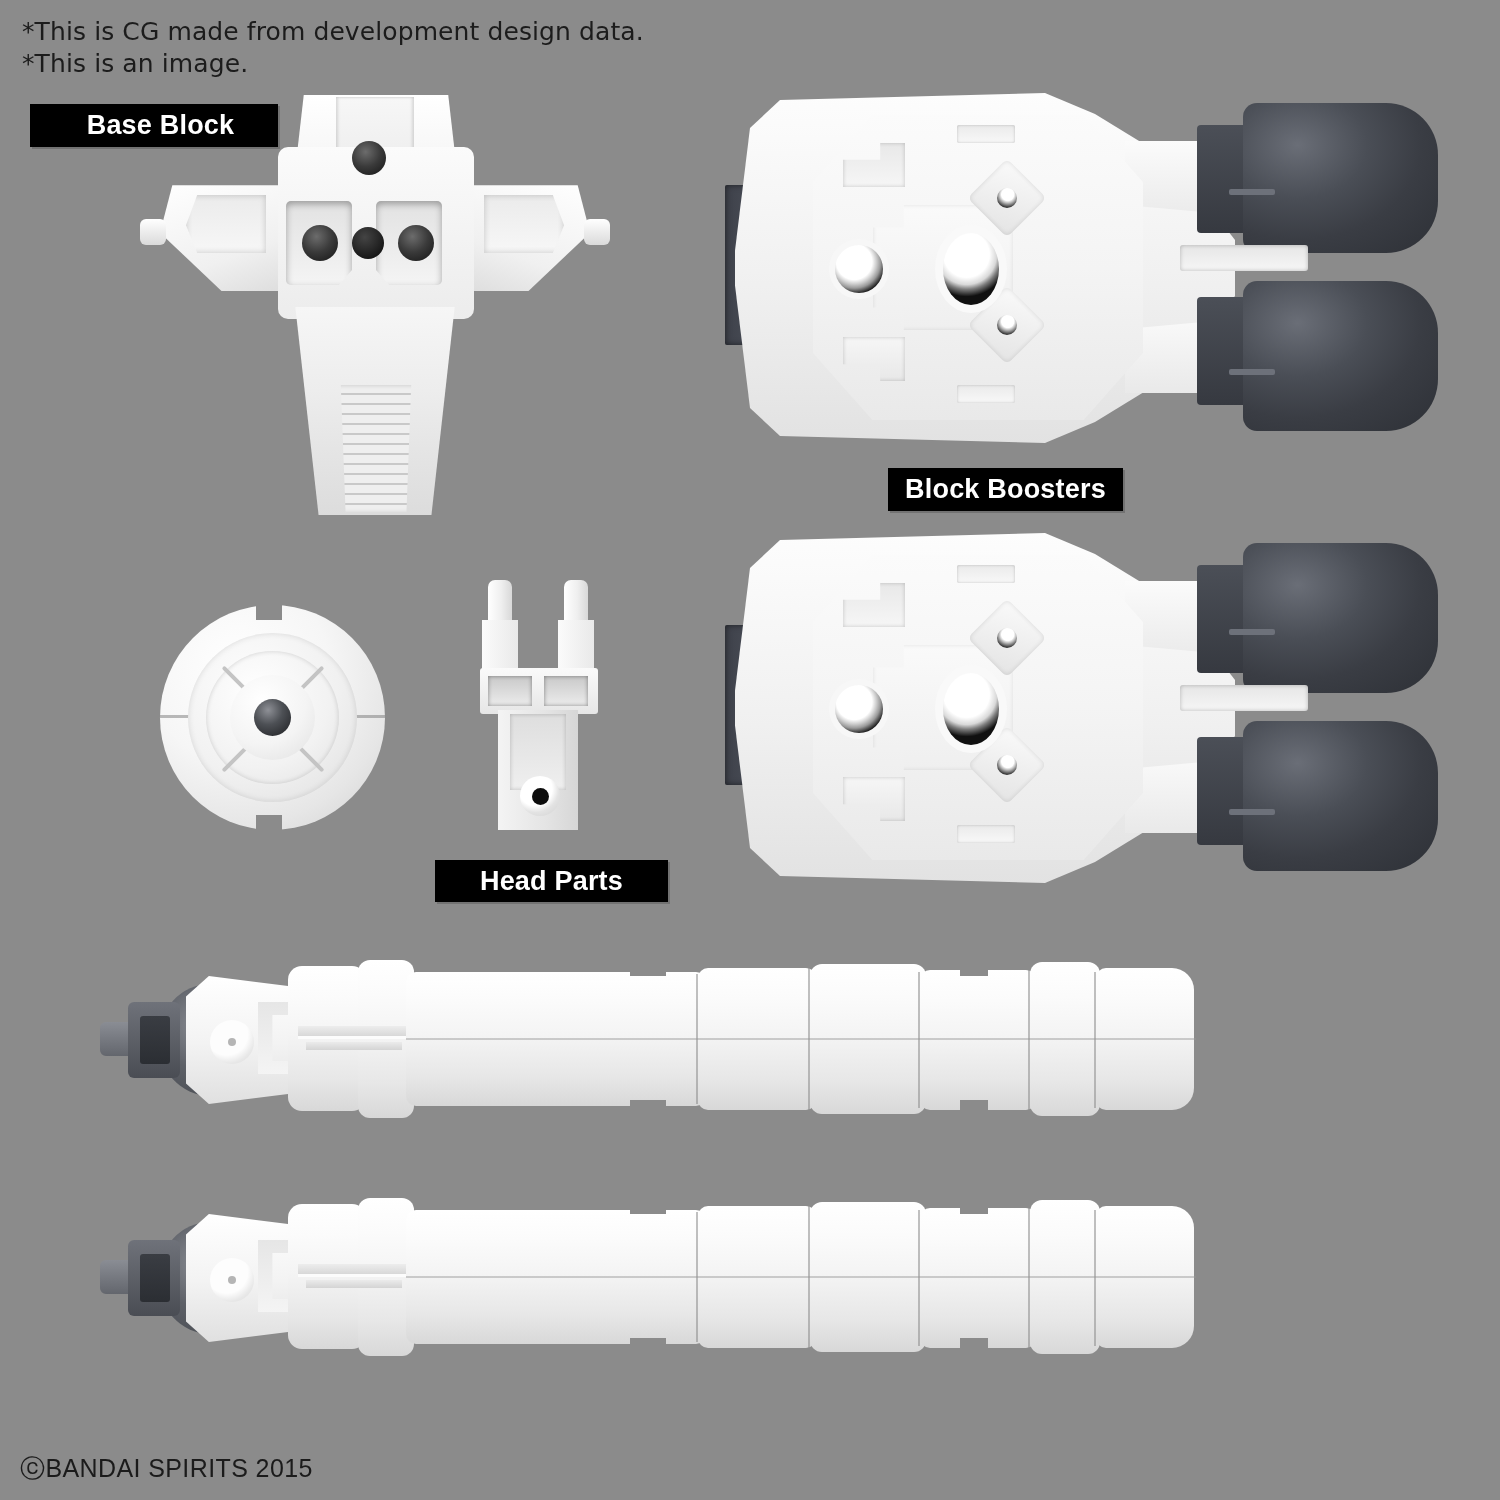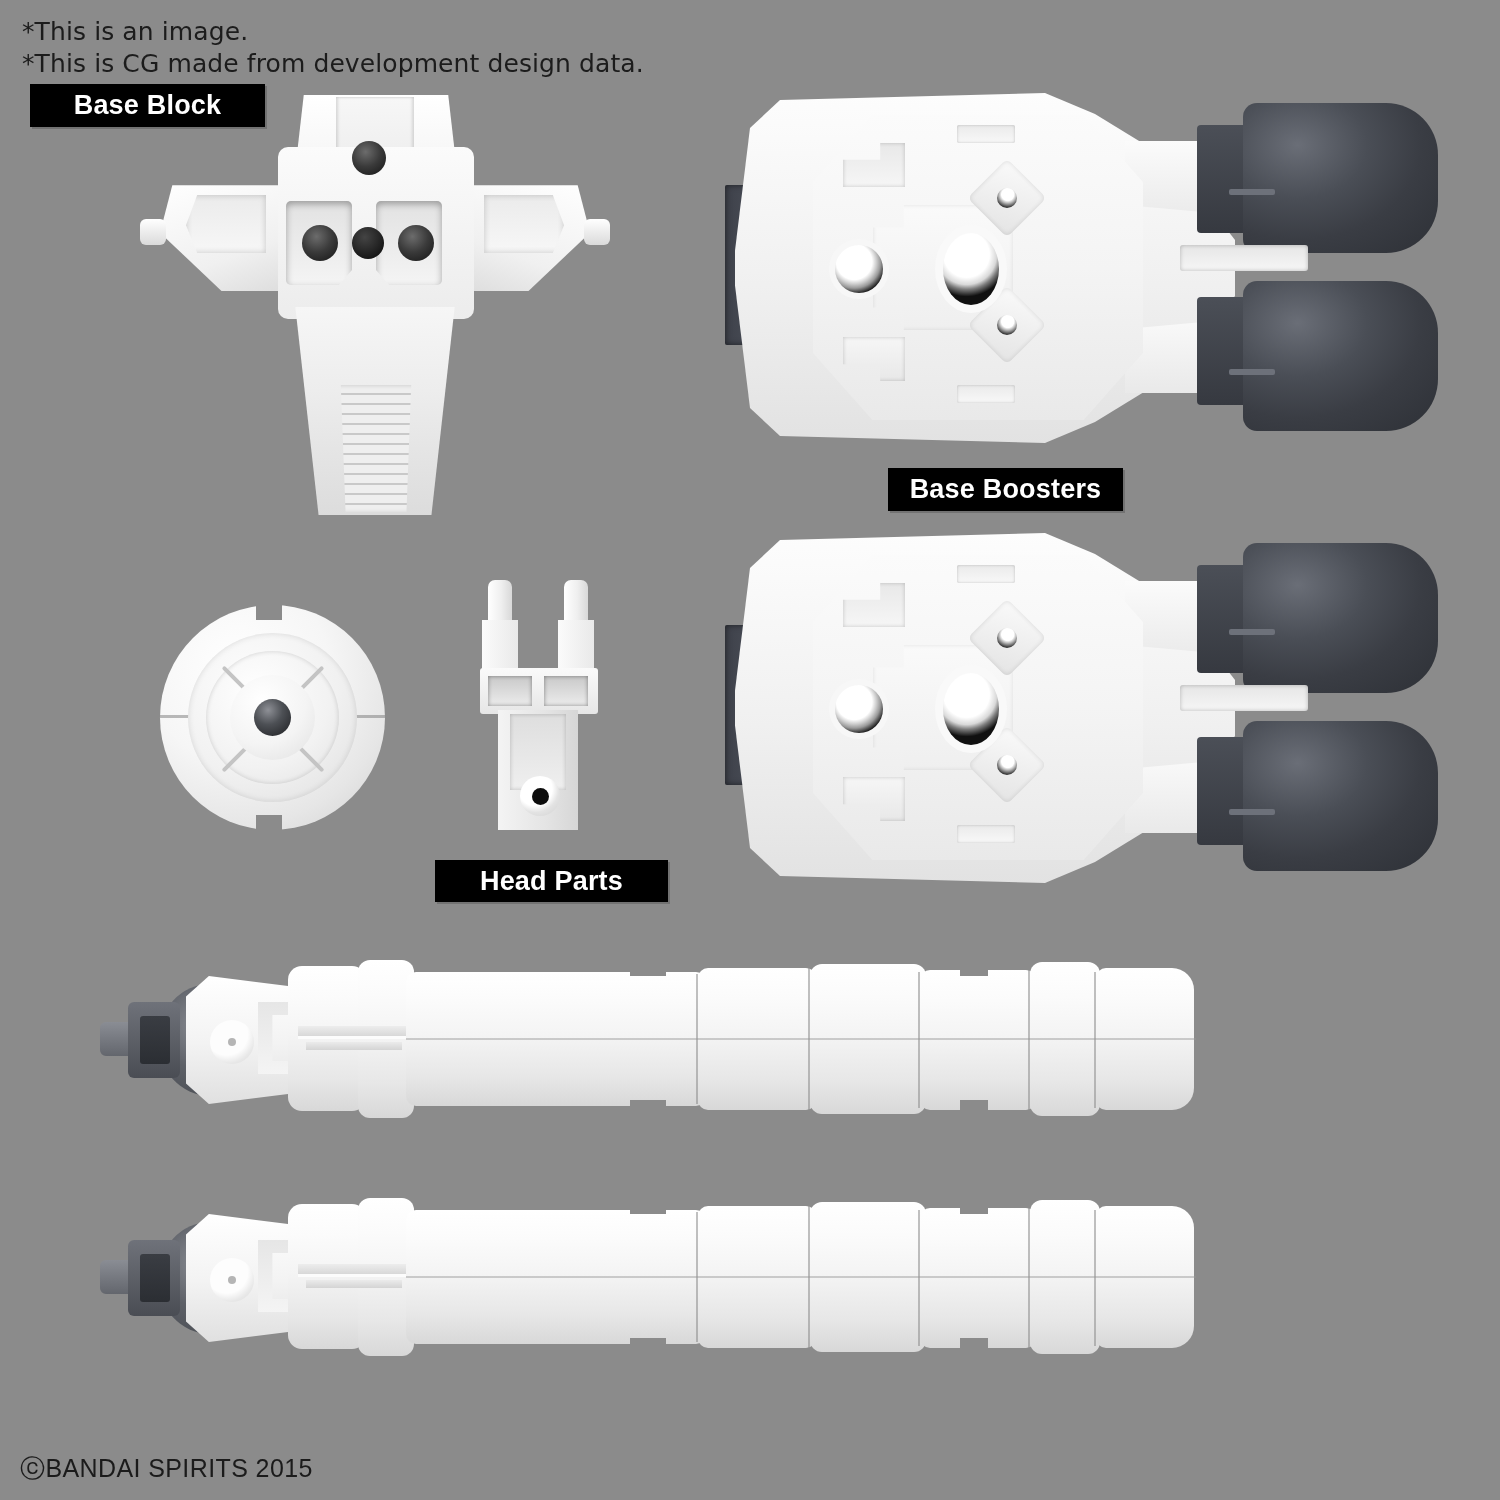"*This is an image." div { order: before "*This is CG made from" -> after "*This is CG made from" }
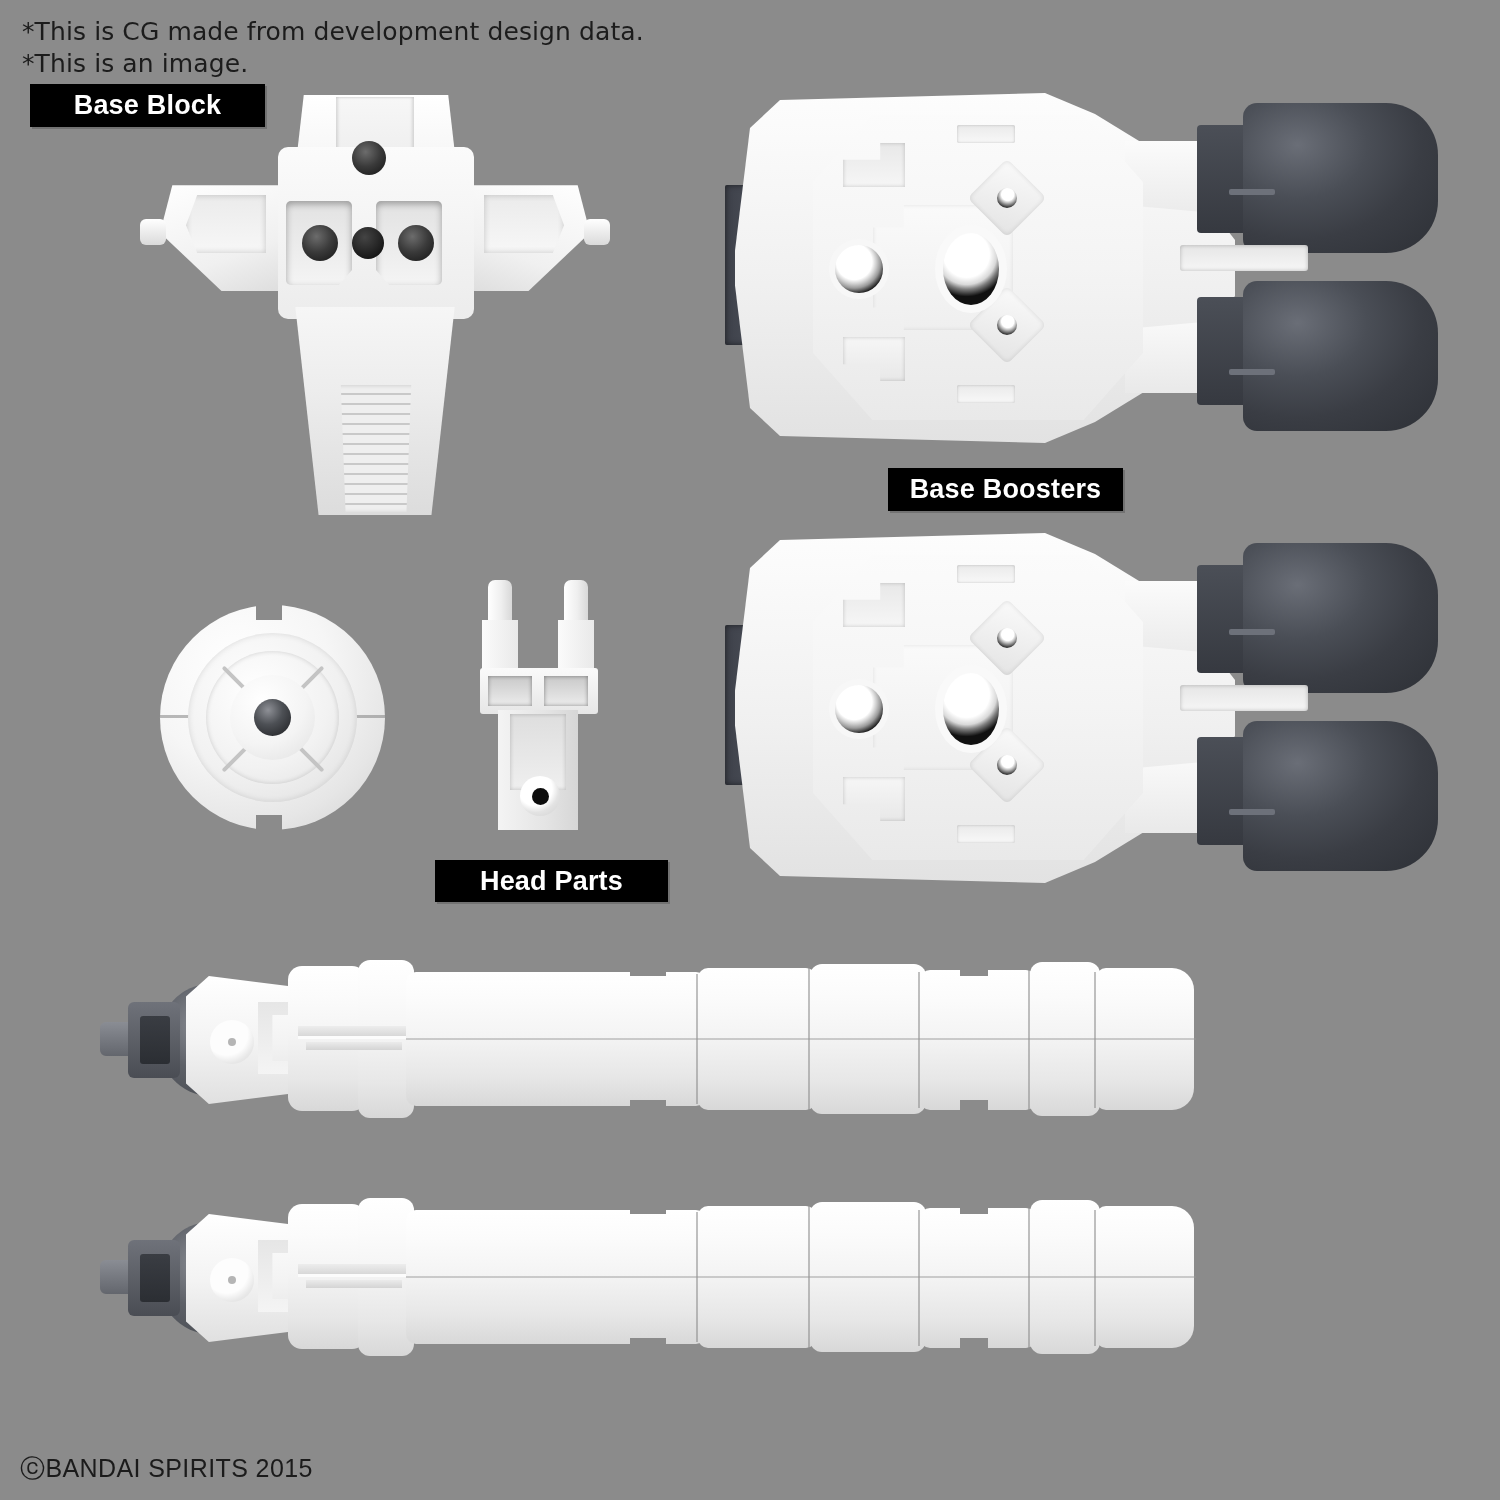"Base Block" div.chip { padding-left: none -> 13px; top: 84px -> 104px }
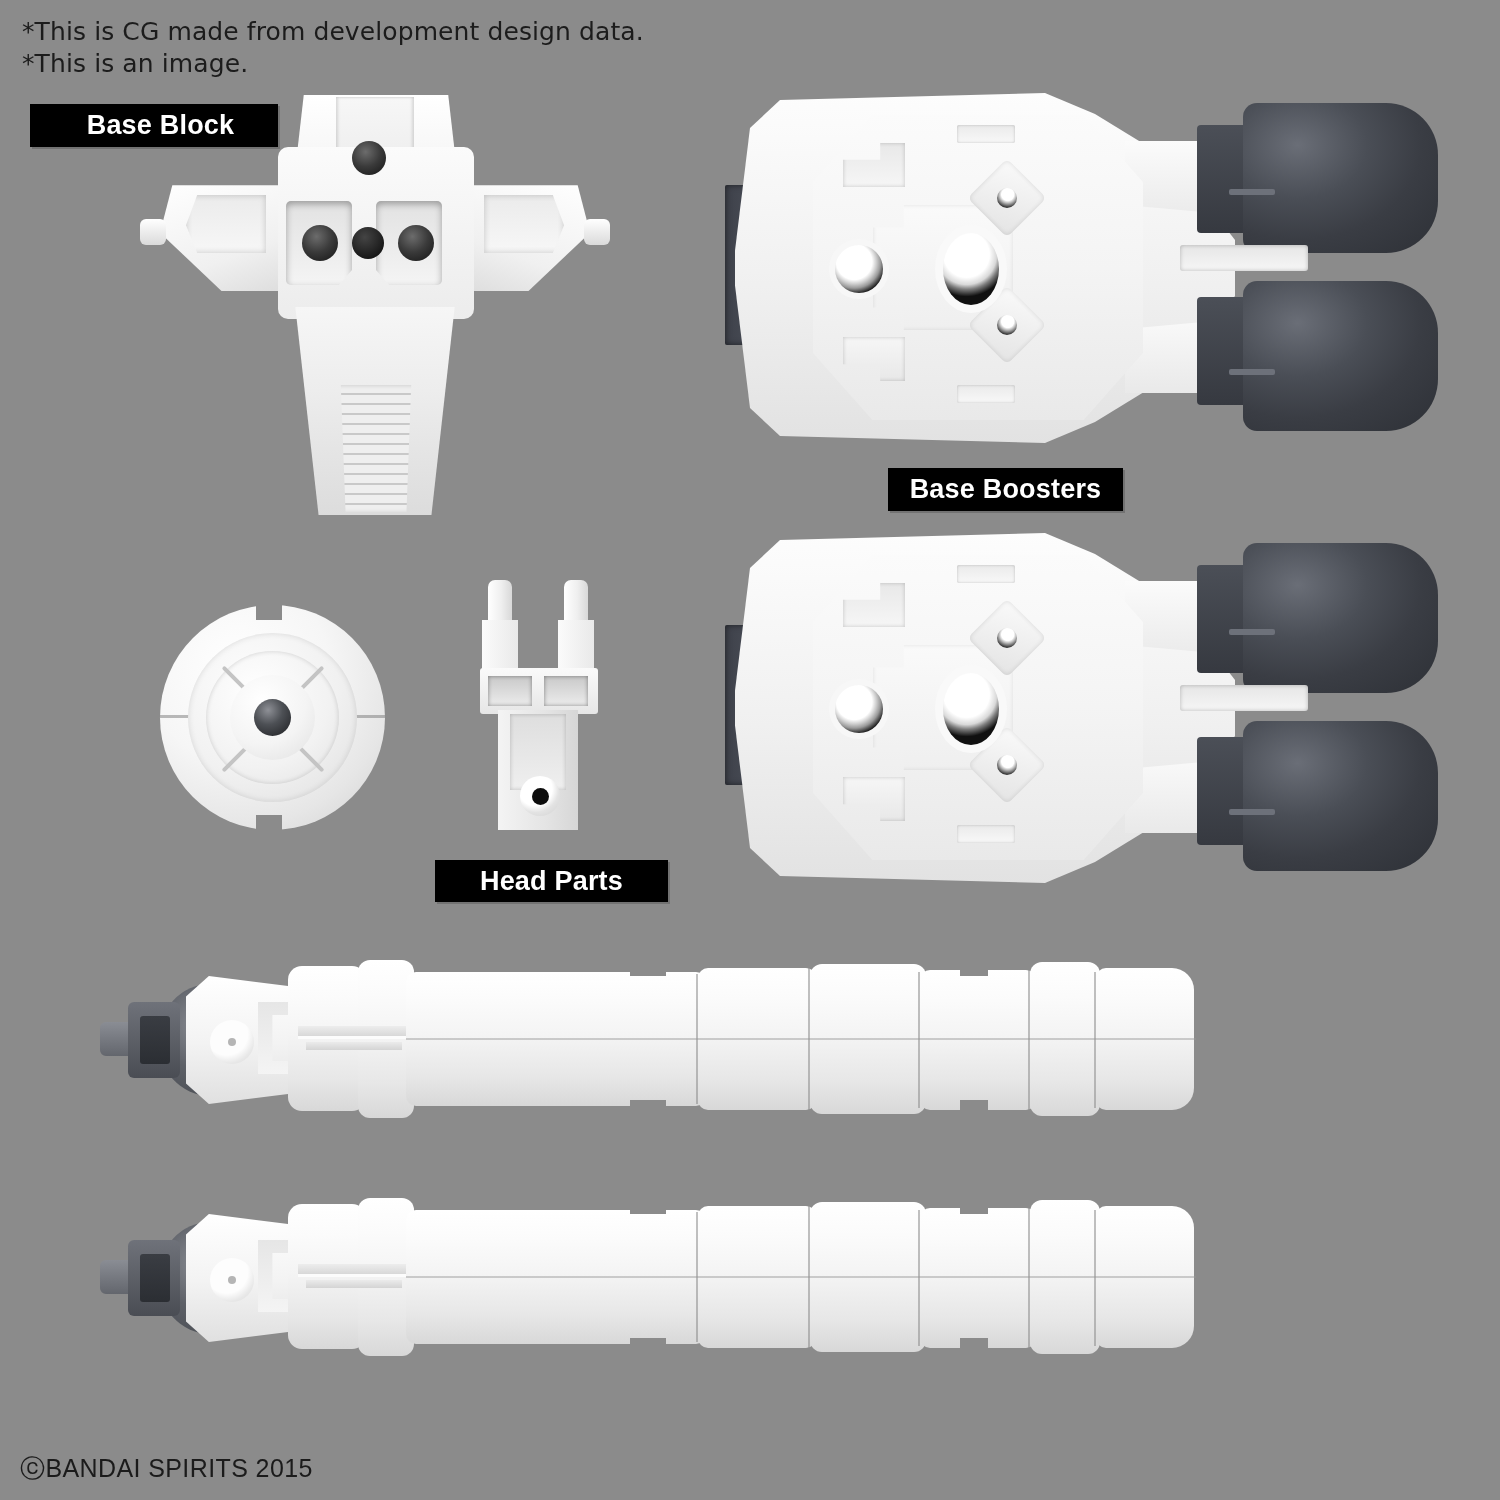"Base Boosters" span { text: Base -> Block }
